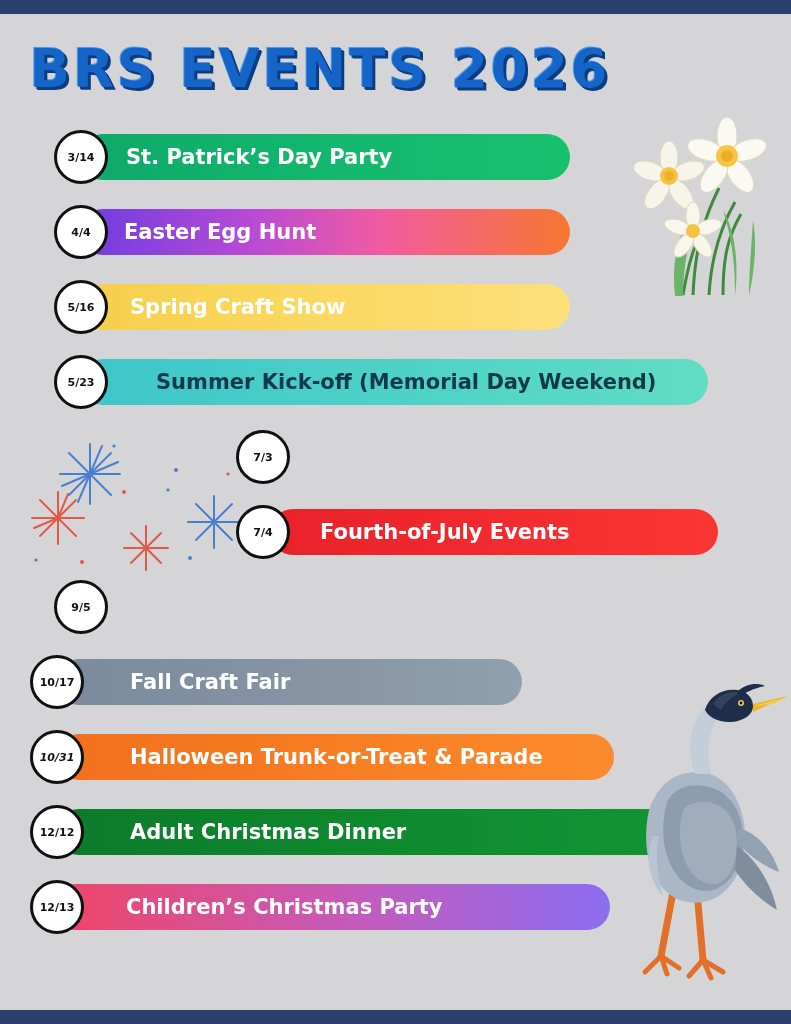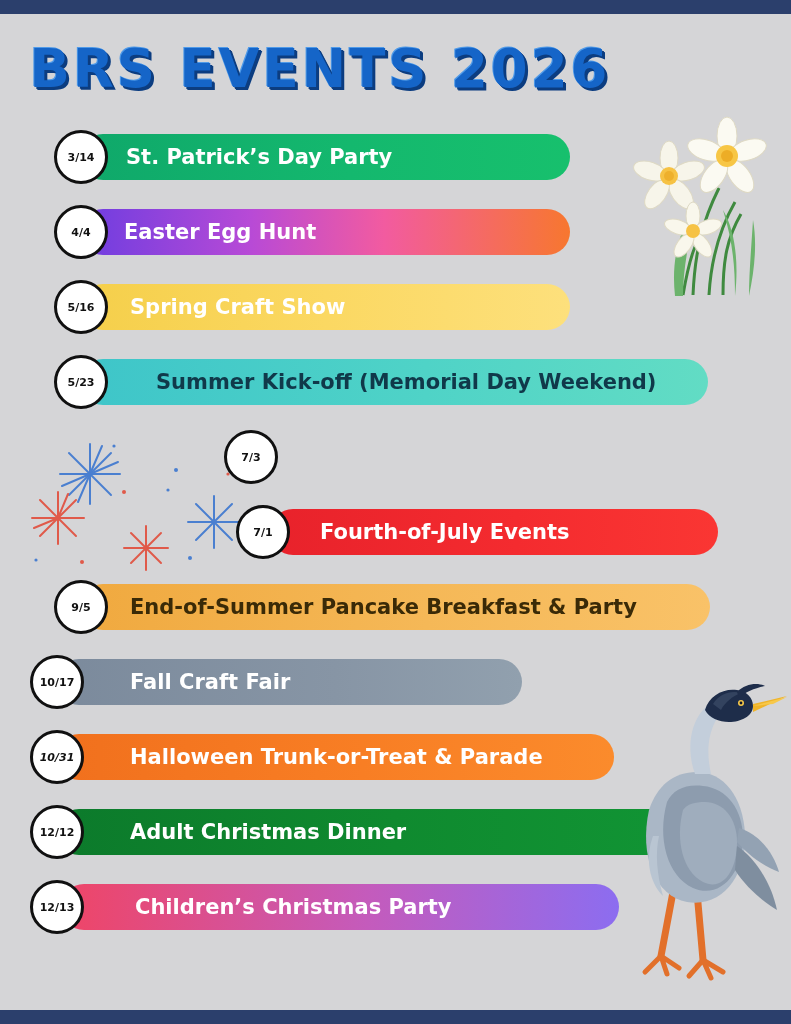"7/3" div.date-badge { left: 224px -> 236px }
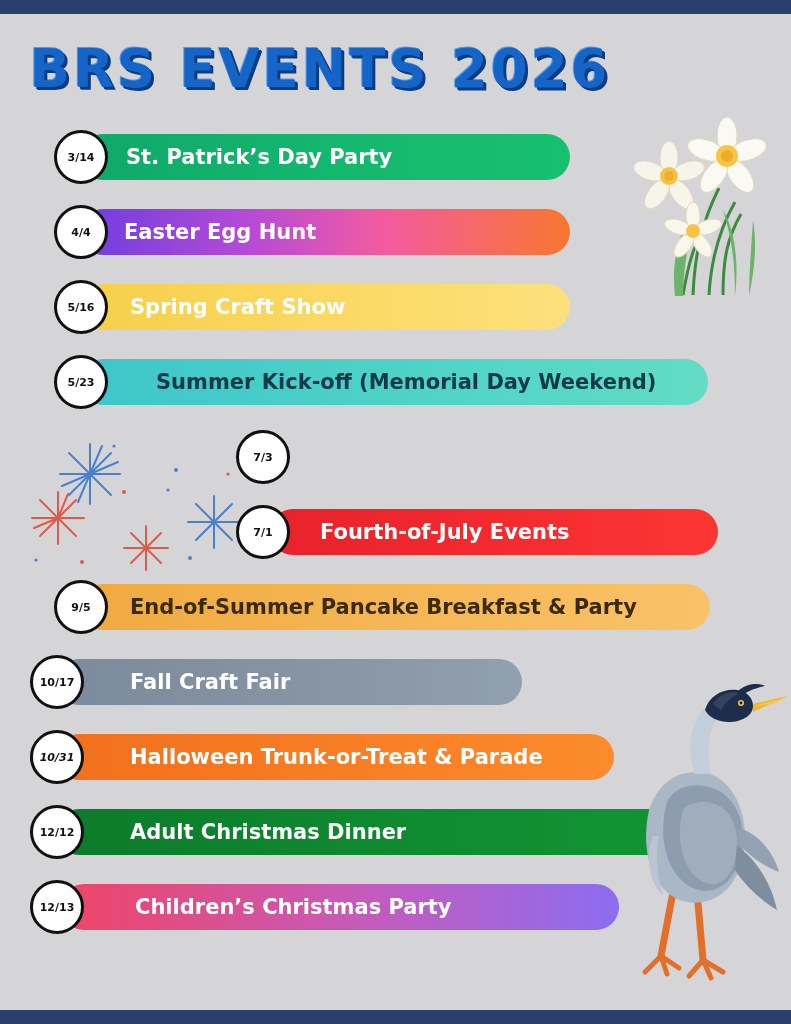"7/1" div.date-badge { text: 7/1 -> 7/4 }
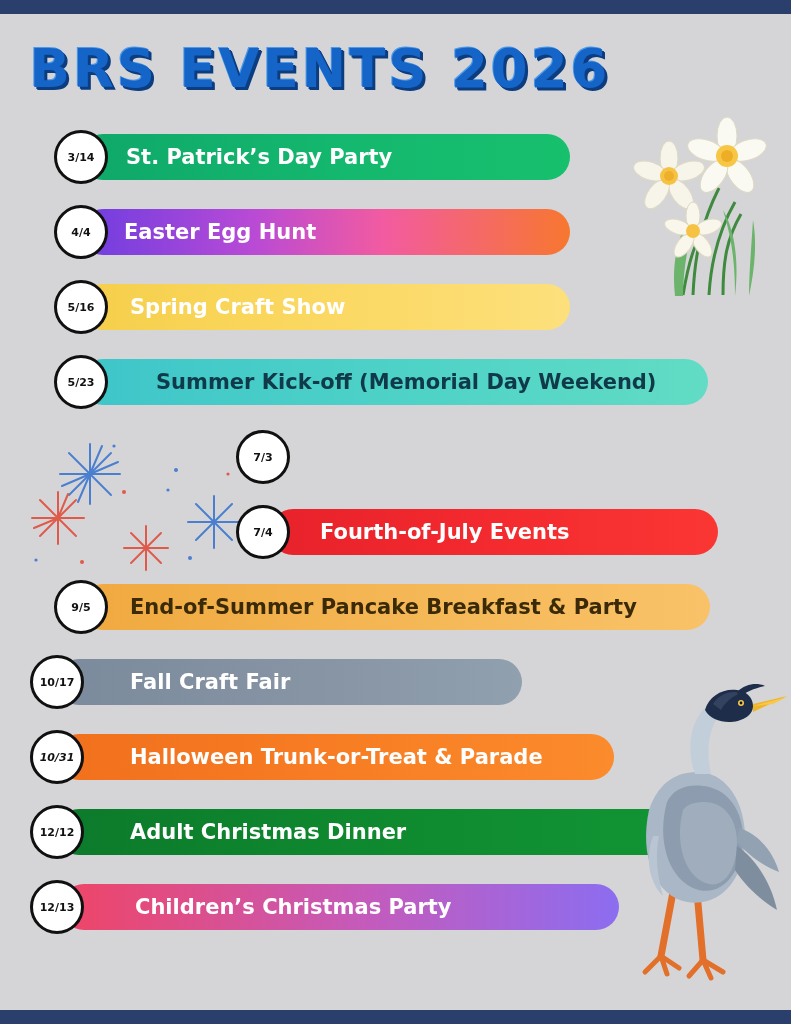"End-of-Summer Pancake Breakfast & Party" div.bar { html: <div> <span>End-of-Summer Pancake Breakfast &amp; Party</span> </div> -> none }
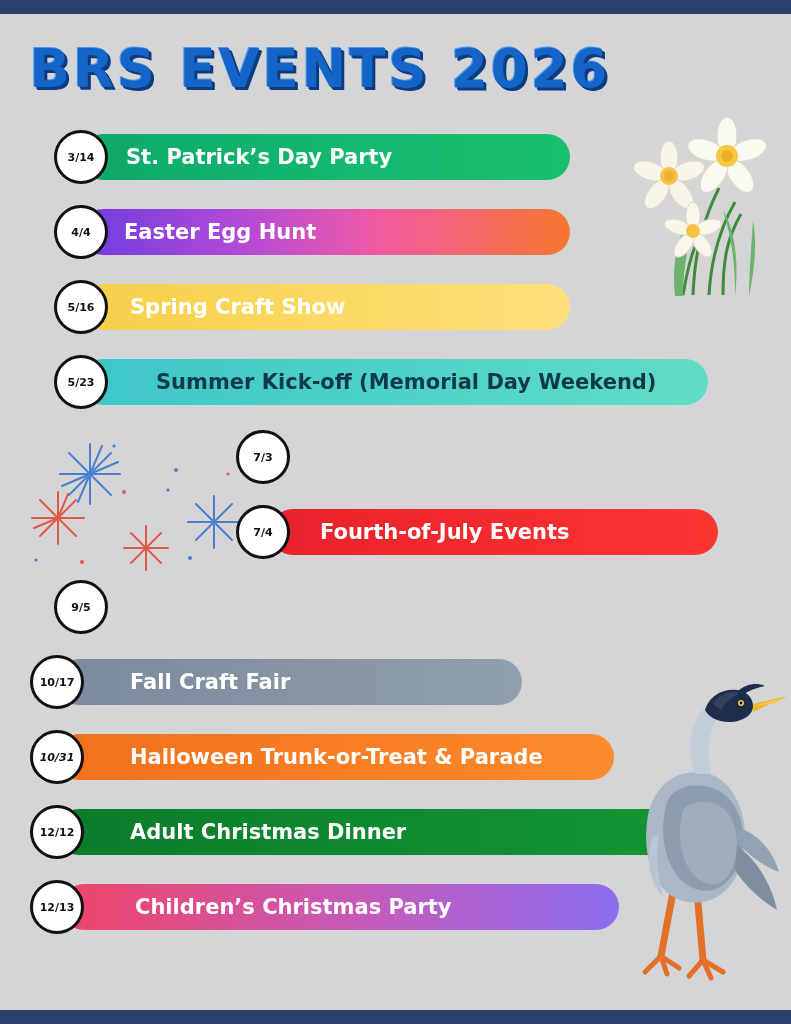"Children’s Christmas Party" div.bar { left: 61px -> 52px }
